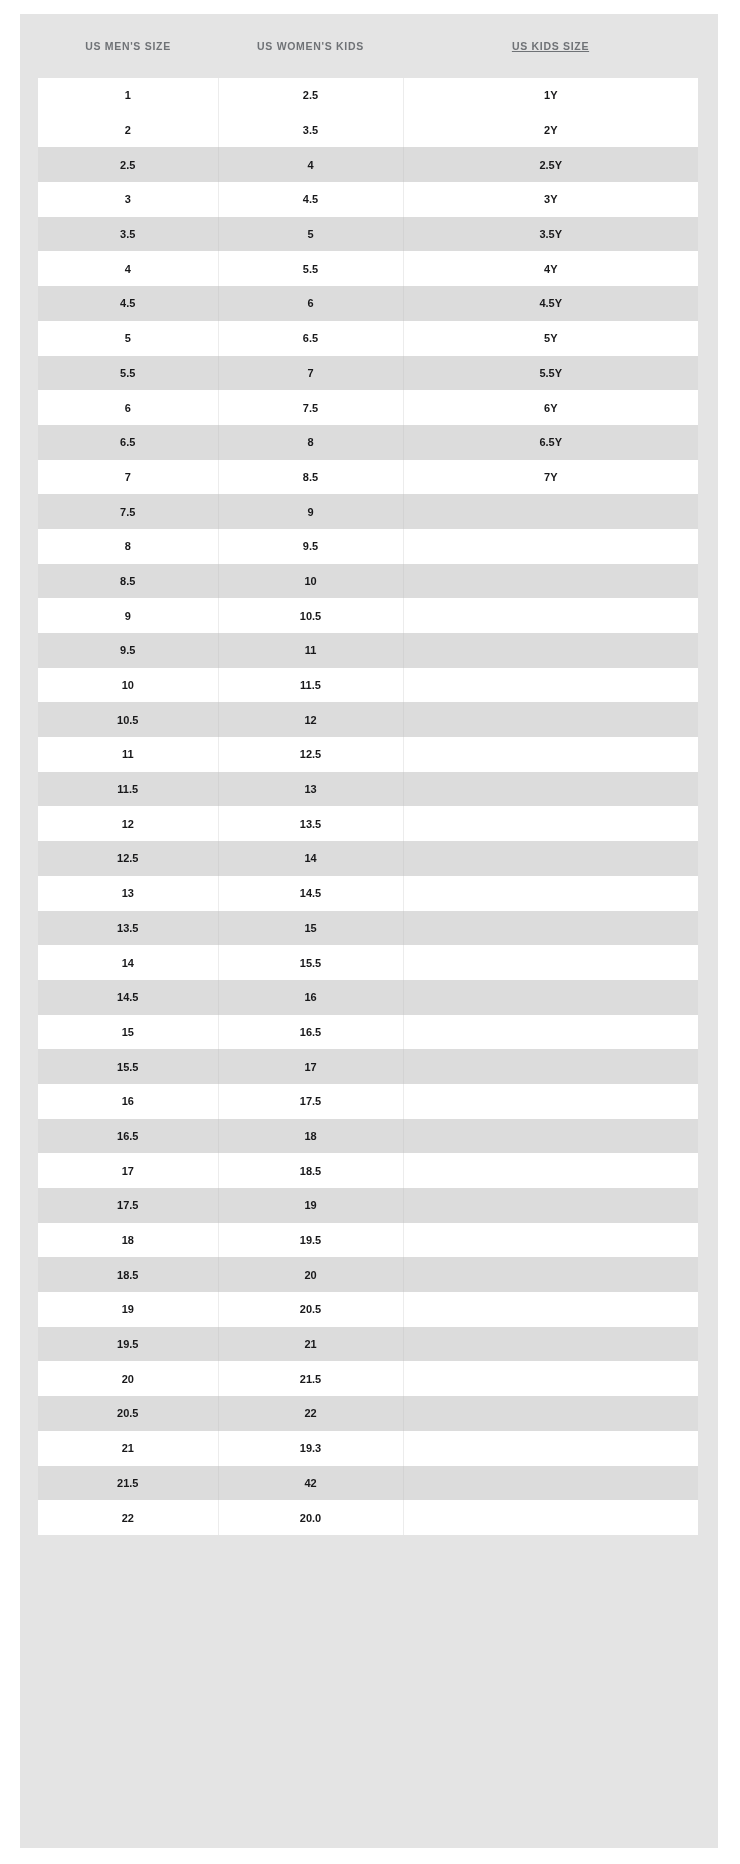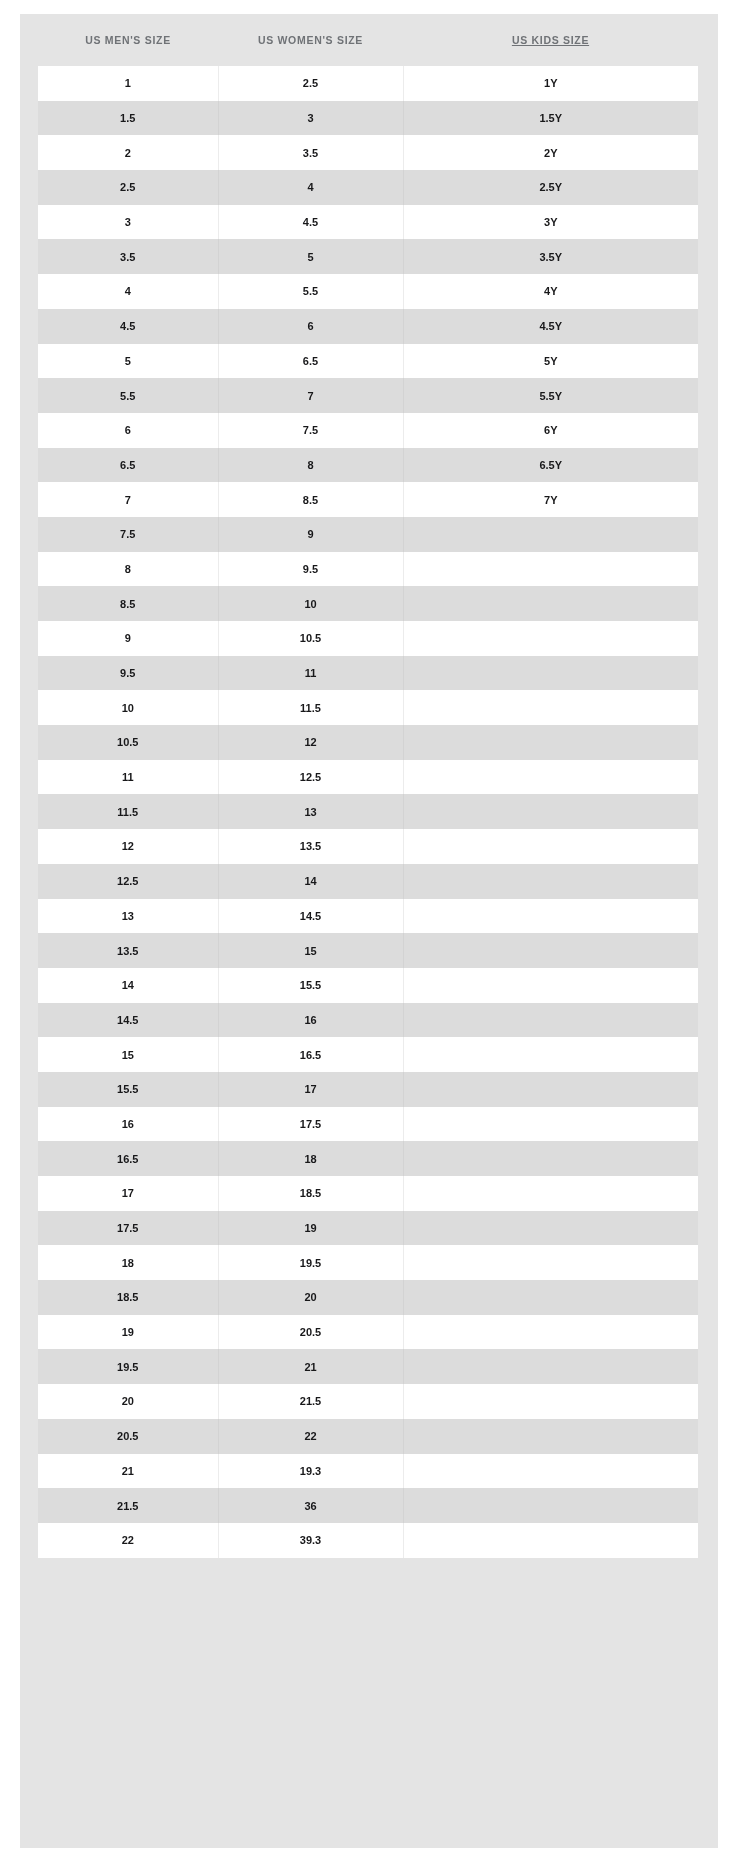"US MEN'S SIZE" .chart-header { height: 52px -> 64px }
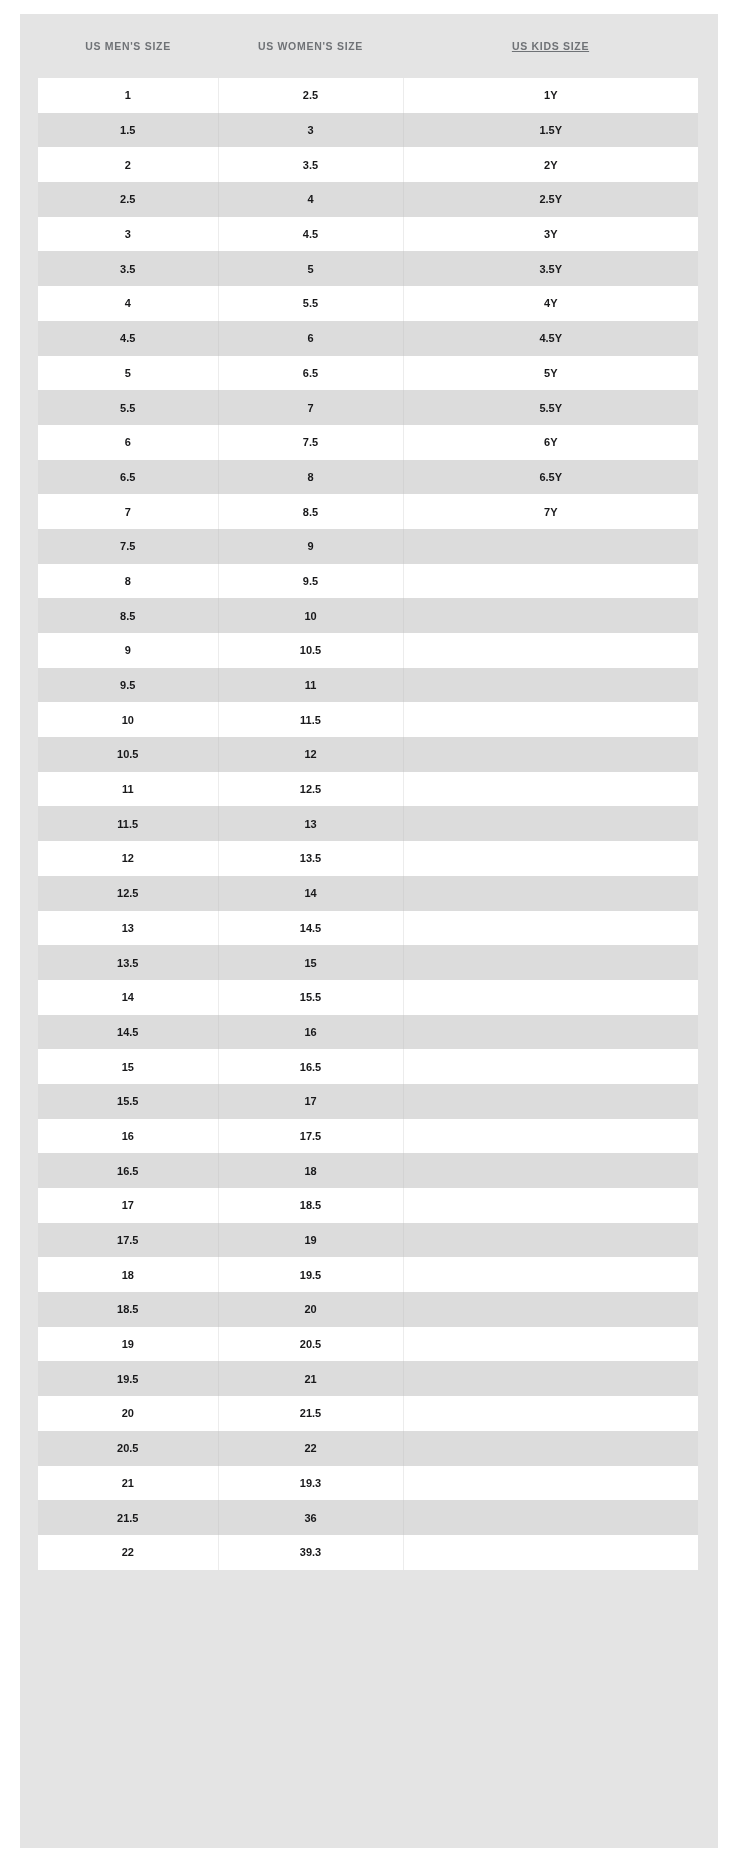"US WOMEN'S SIZE" div.hcell { text: SIZE -> KIDS }
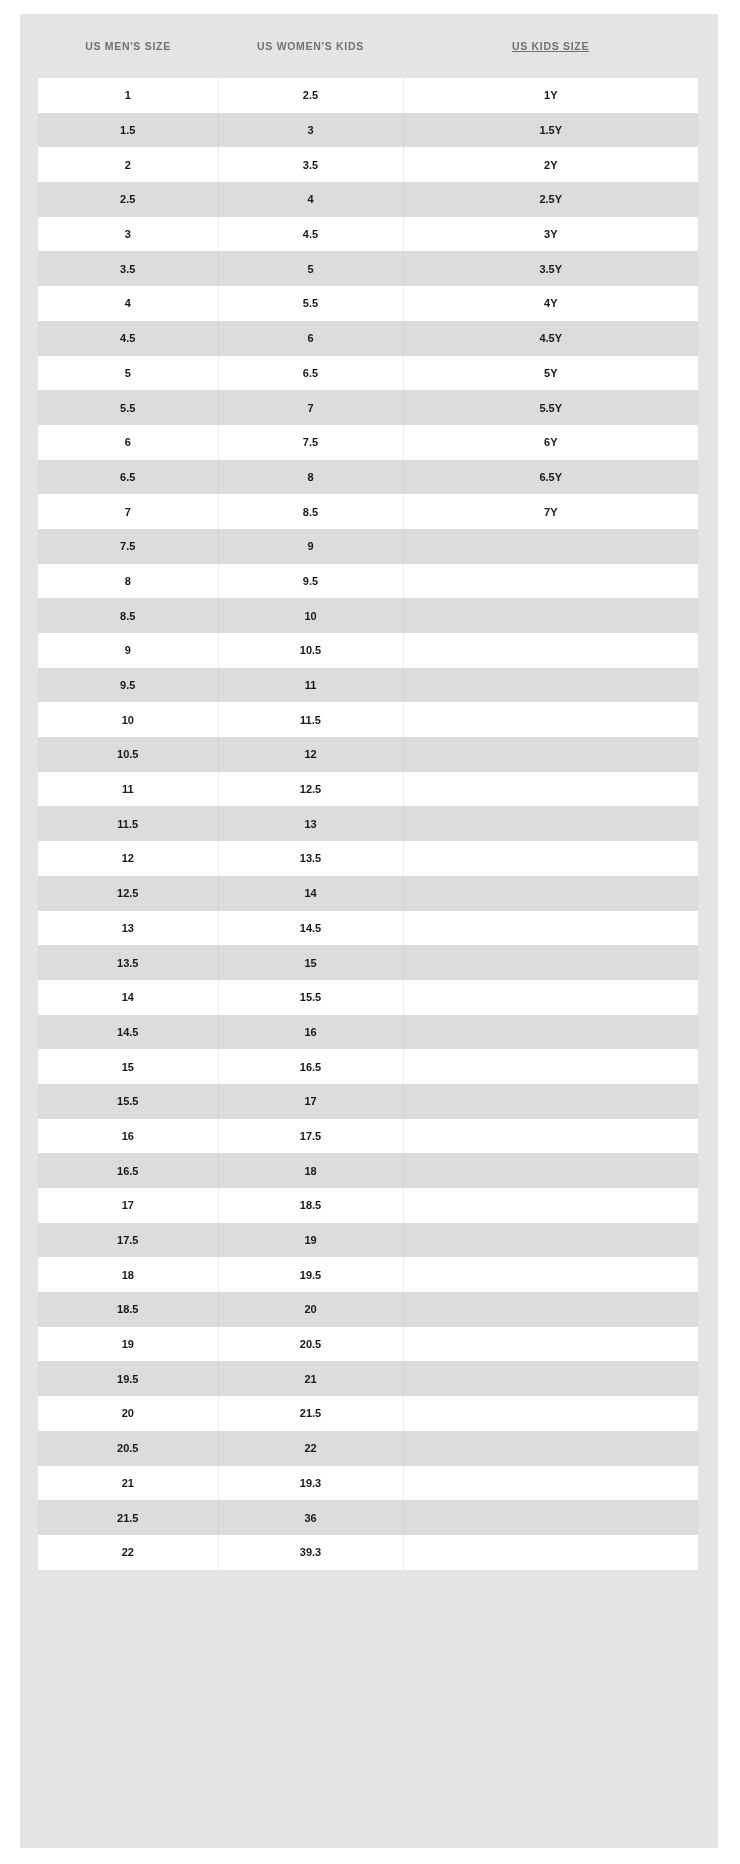"1.5" tr.row-even { html: <tr> <td>1.5</td> <td>3</td> <td>1.5Y</td> </tr> -> none }
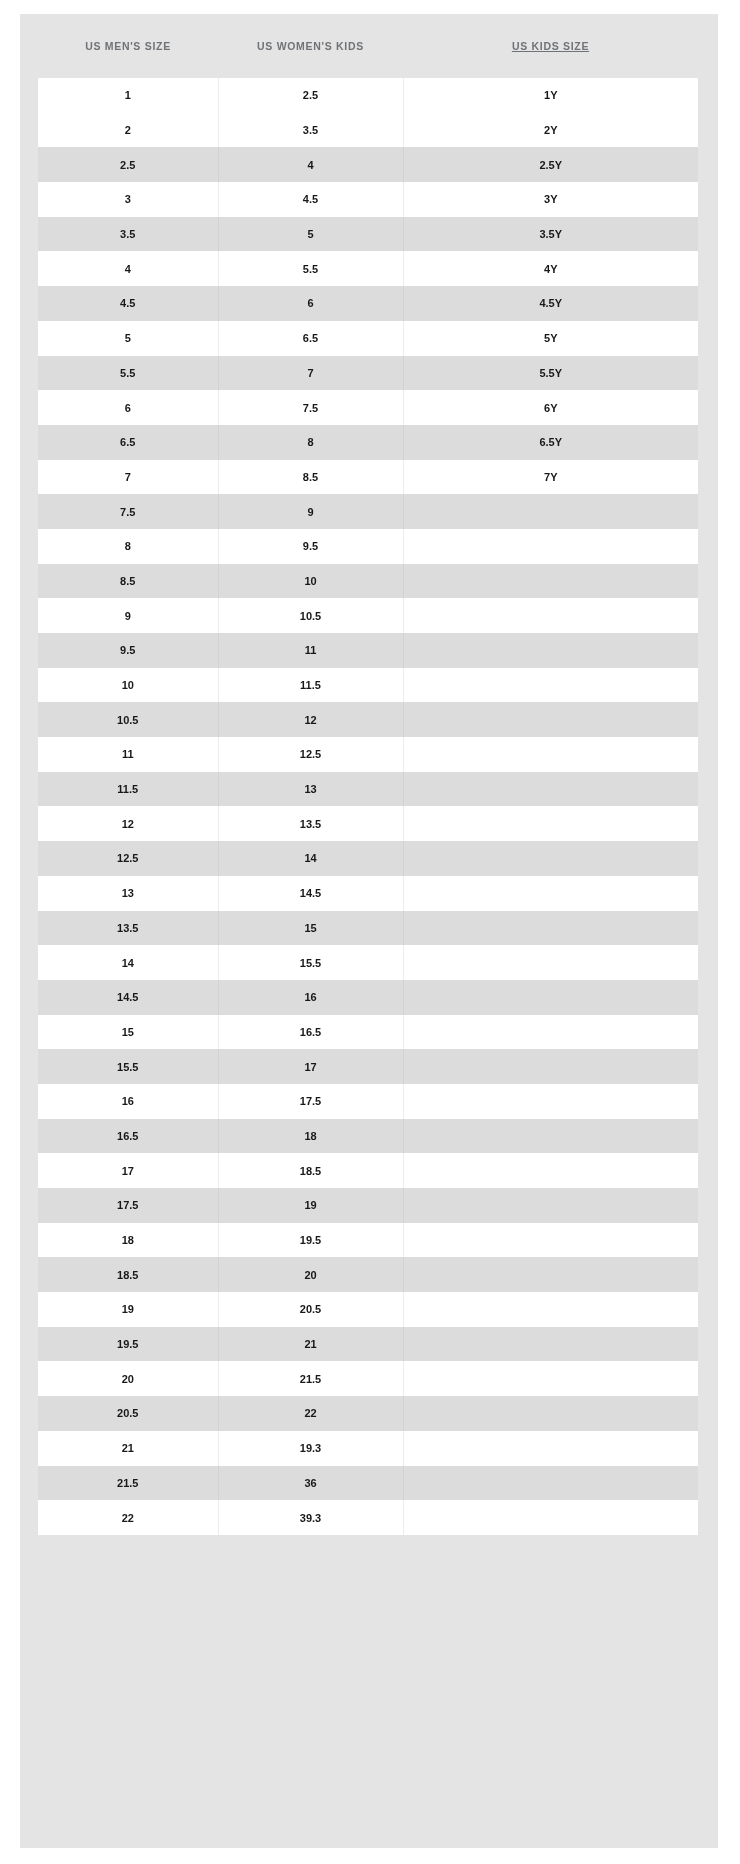"36" td { text: 36 -> 42 }
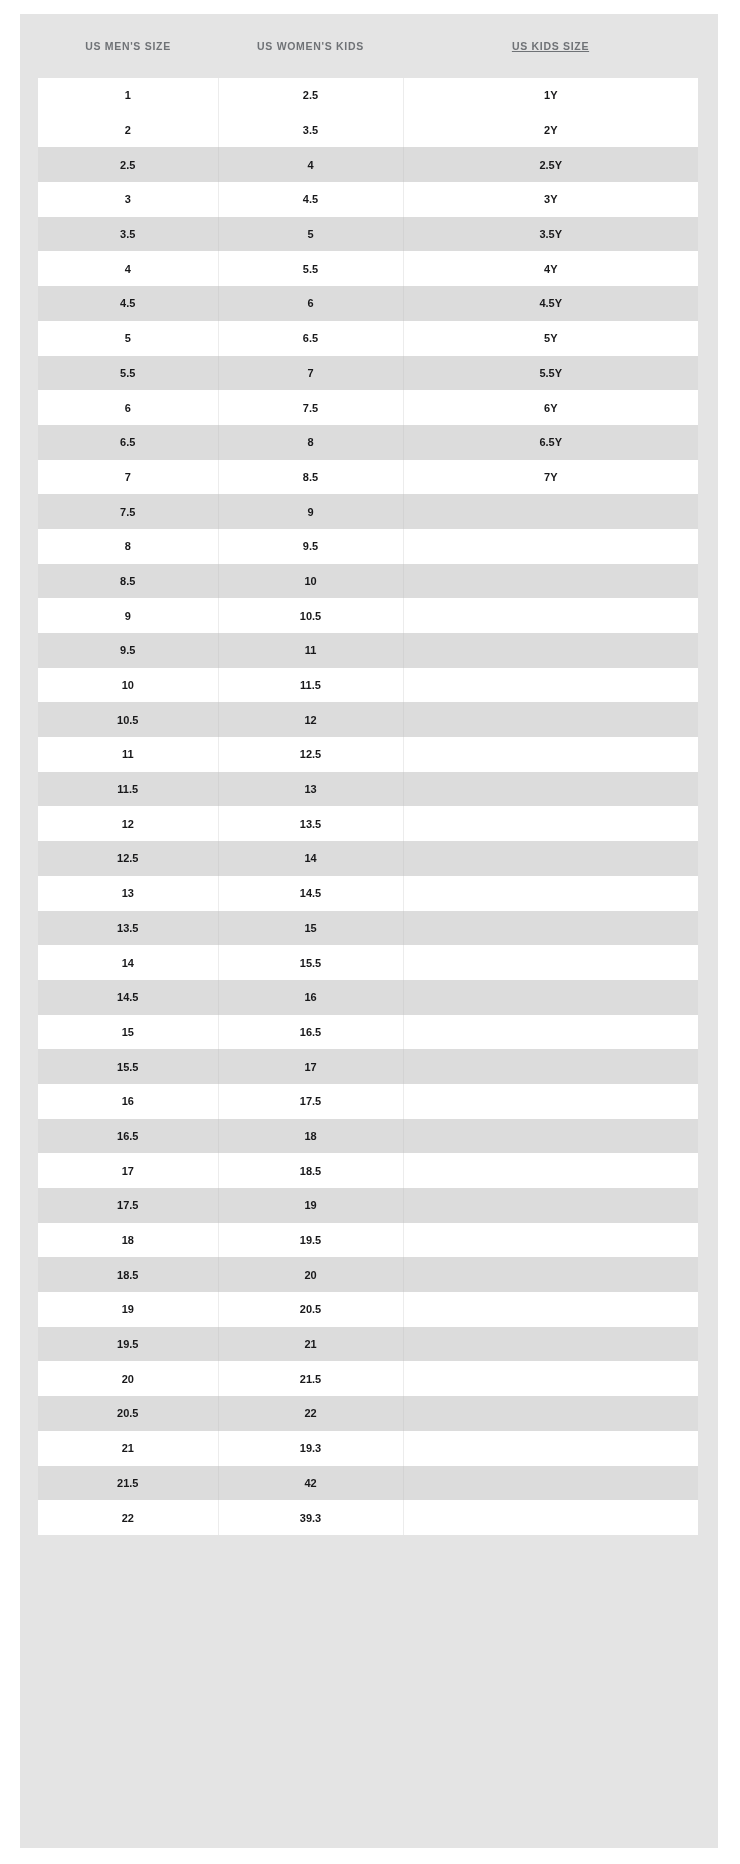"39.3" td { text: 39.3 -> 20.0 }
